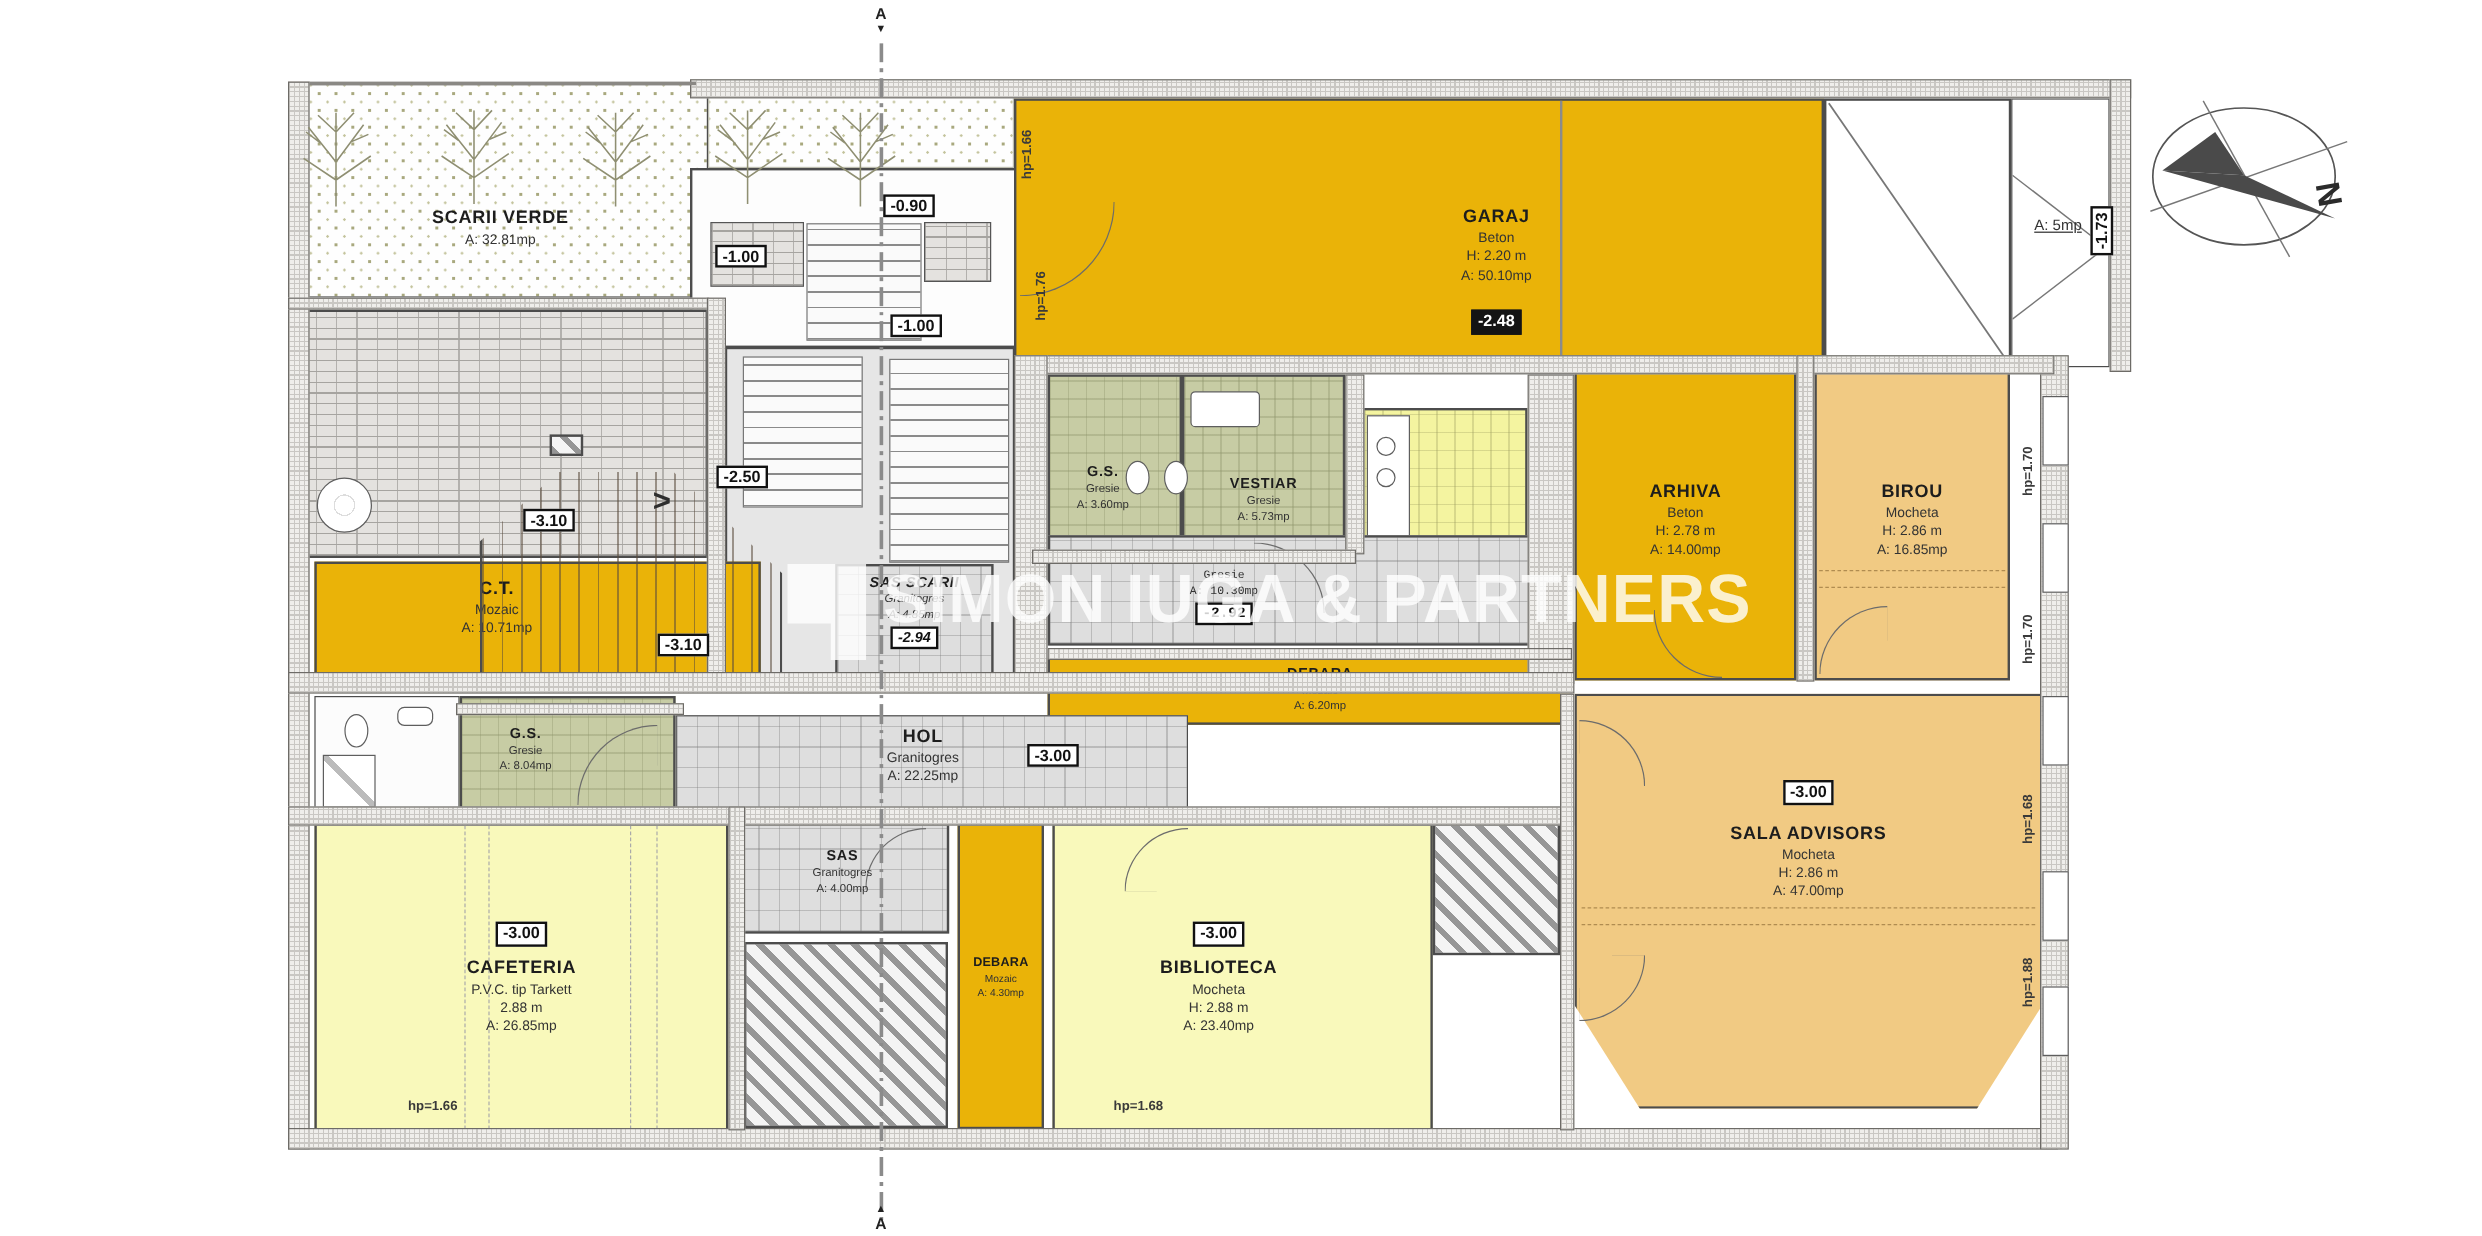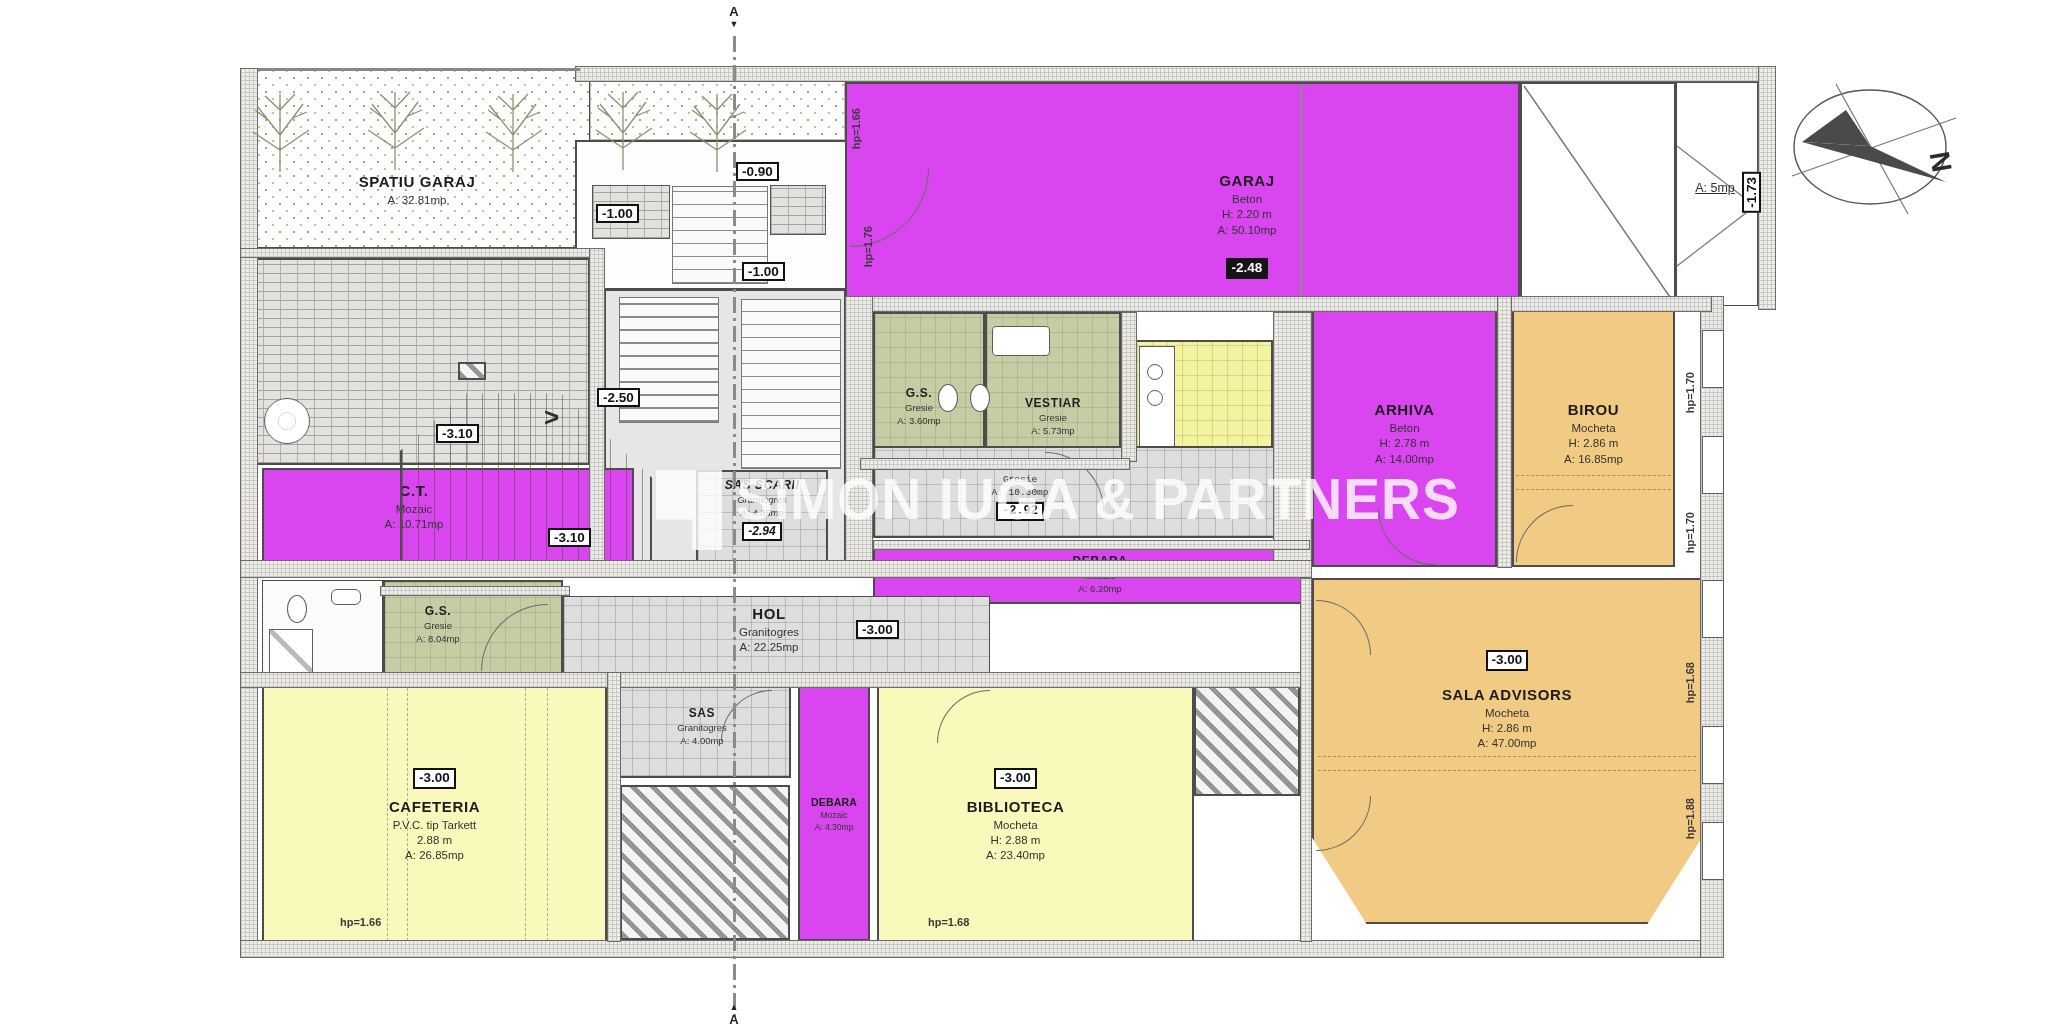"SPATIU GARAJ" div.rname { text: SPATIU GARAJ -> SCARII VERDE }
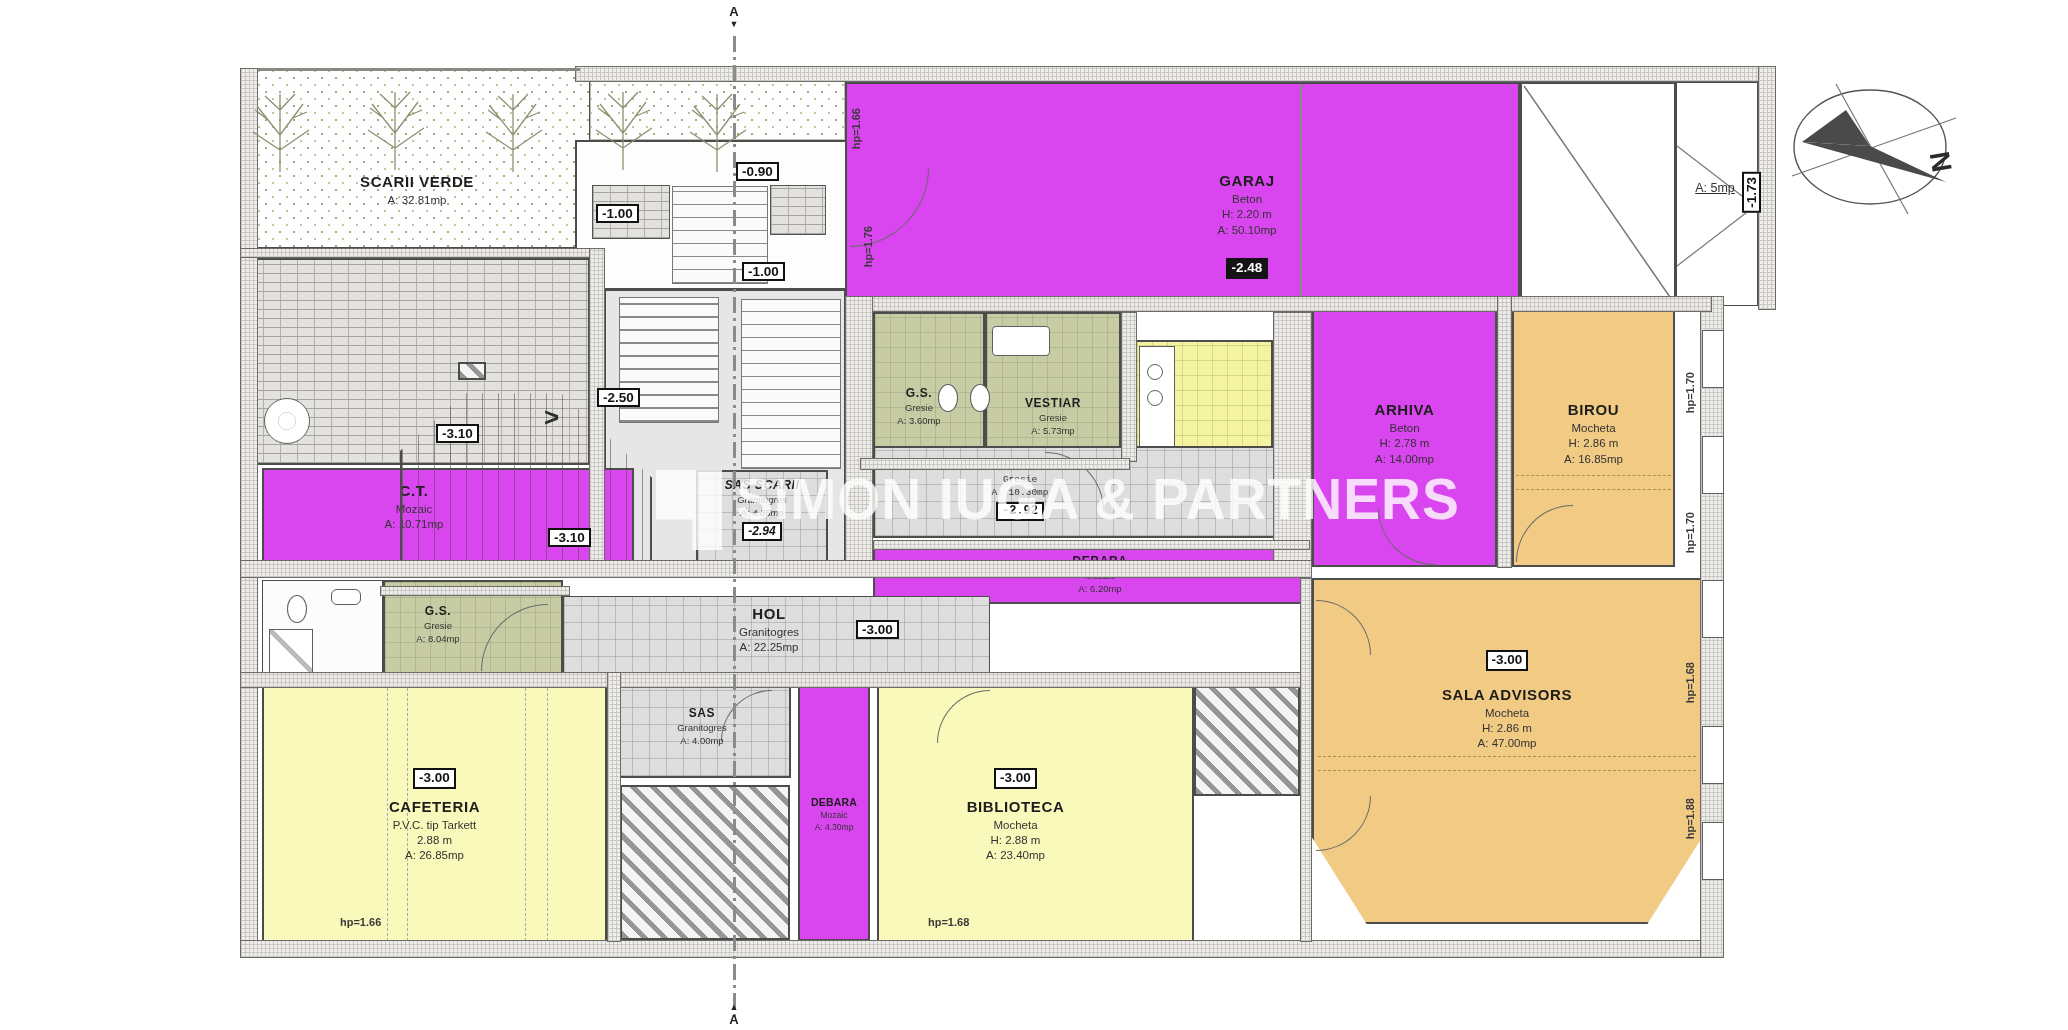"GARAJ" .tan { background: #d946ef -> #eab308 }
